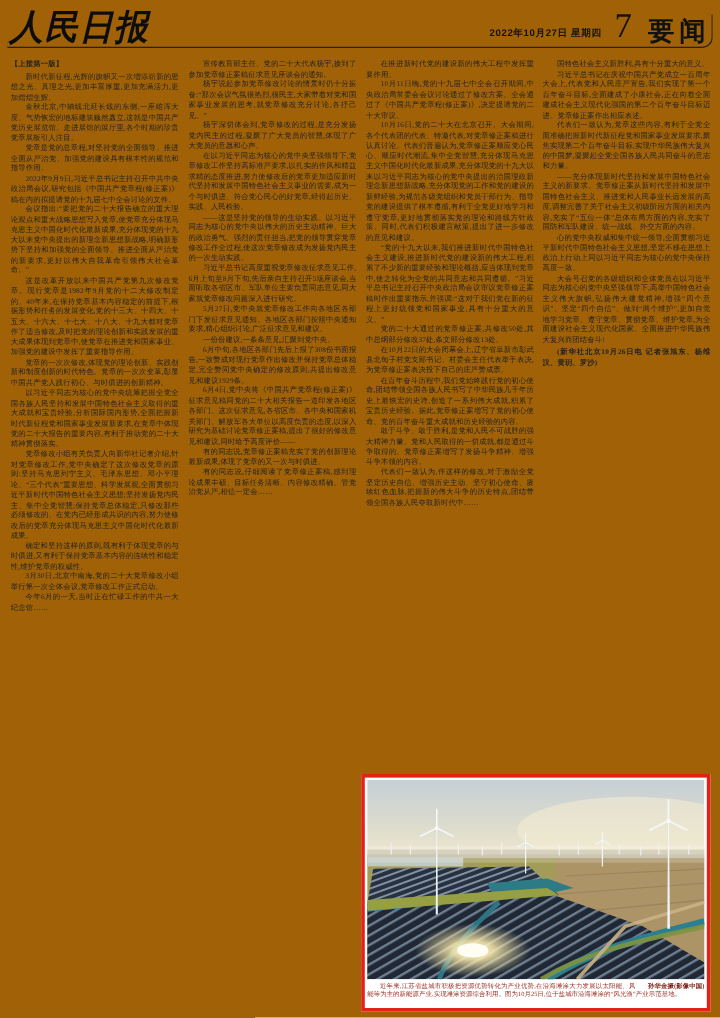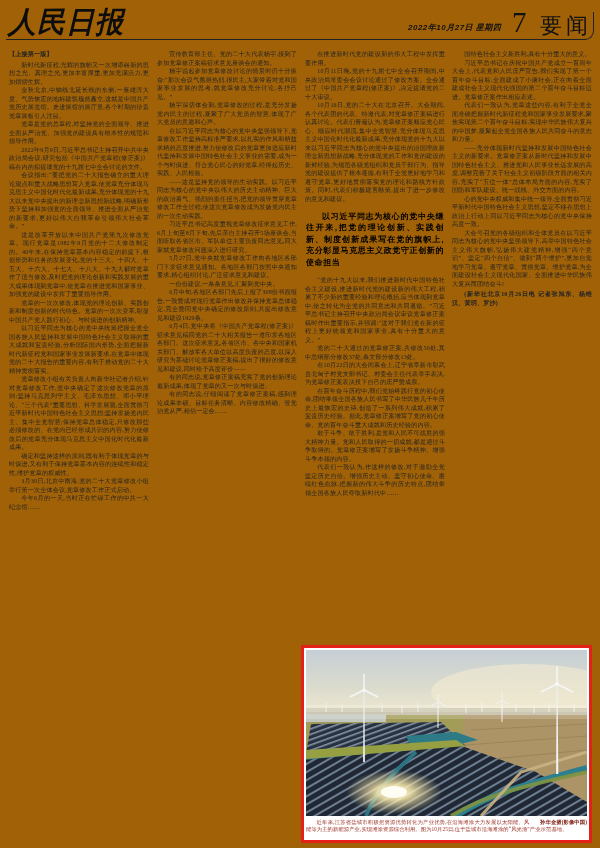"2022年10月27日 星期四" .hdr-date { font-style: italic -> none }
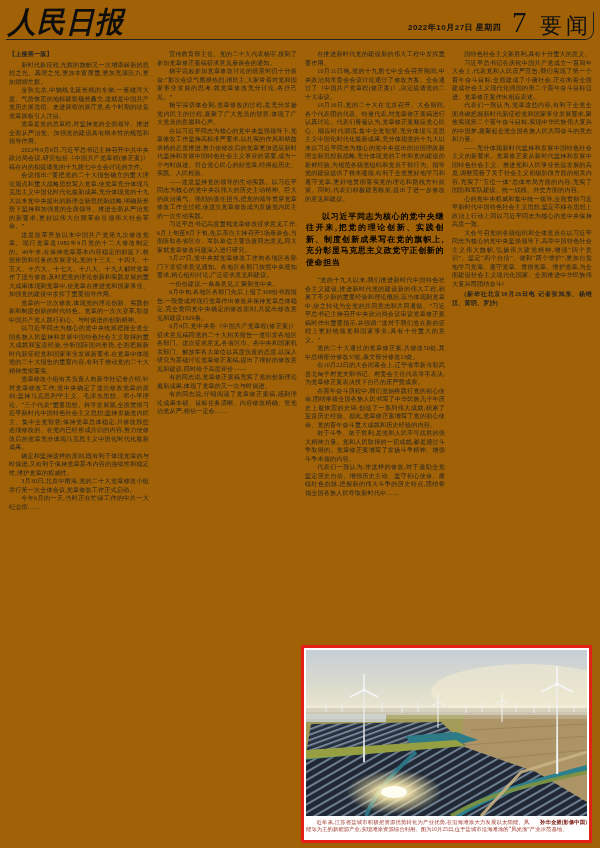"要闻" .hdr-sec { font-weight: 400 -> 700 }
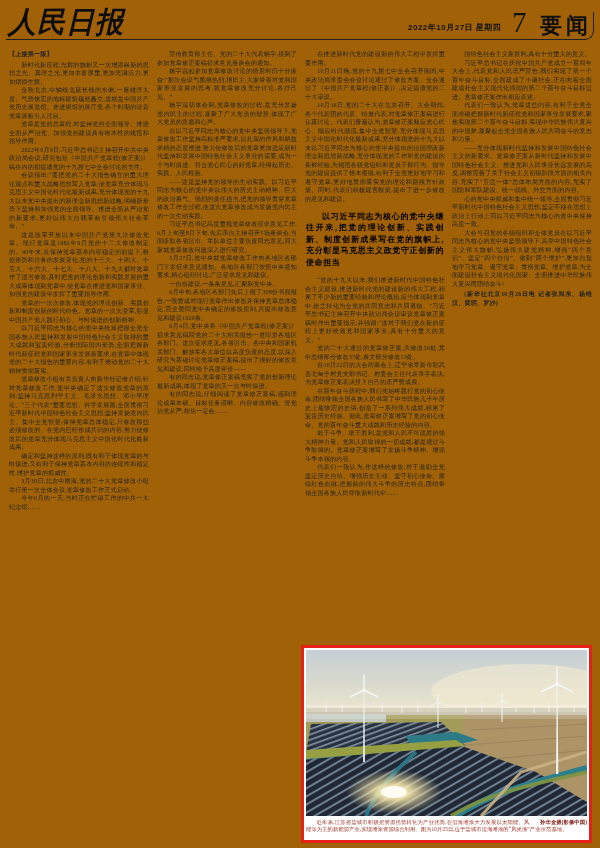"以习近平同志为核心的党中央继往开来,把党的理论创新、实践创新、制度创新成果写在党" div.blk-h { html: <div>以习近平同志为核心的党中央继往开来,把党的理论创新、实践创新、制度创新成果写在党的旗帜上,充分彰显马克思主义政党守正创新的使命担当</div> -> none }
